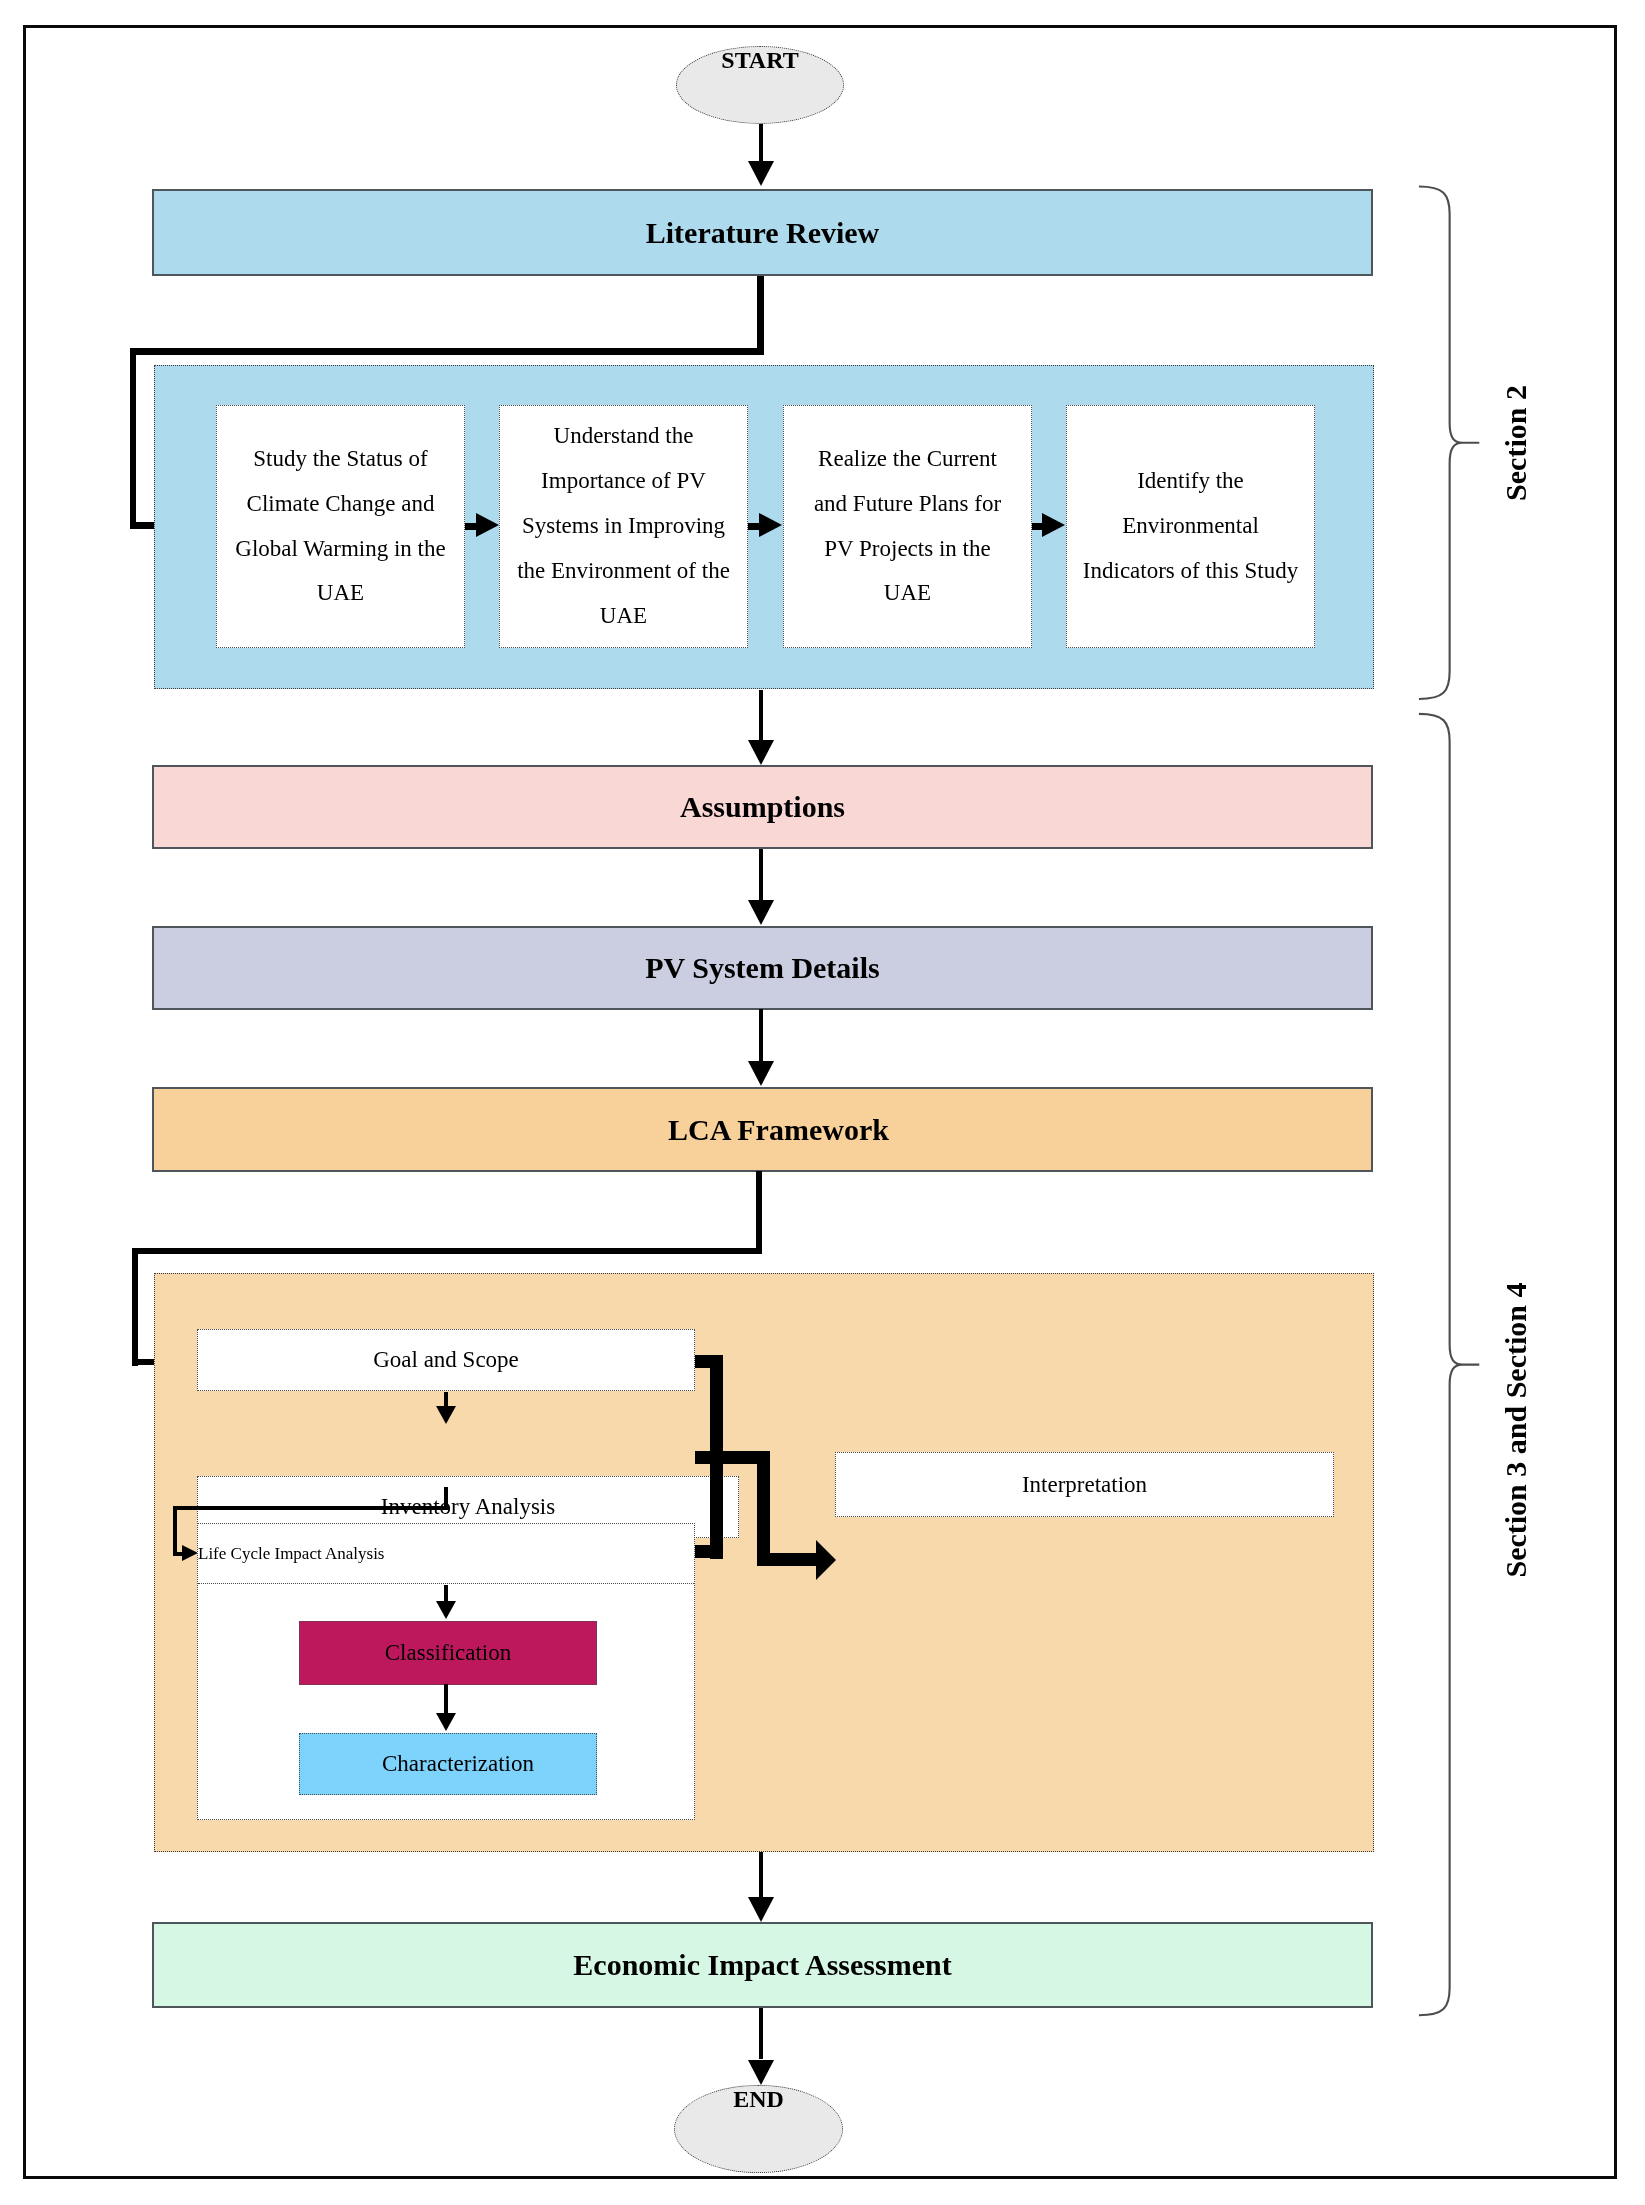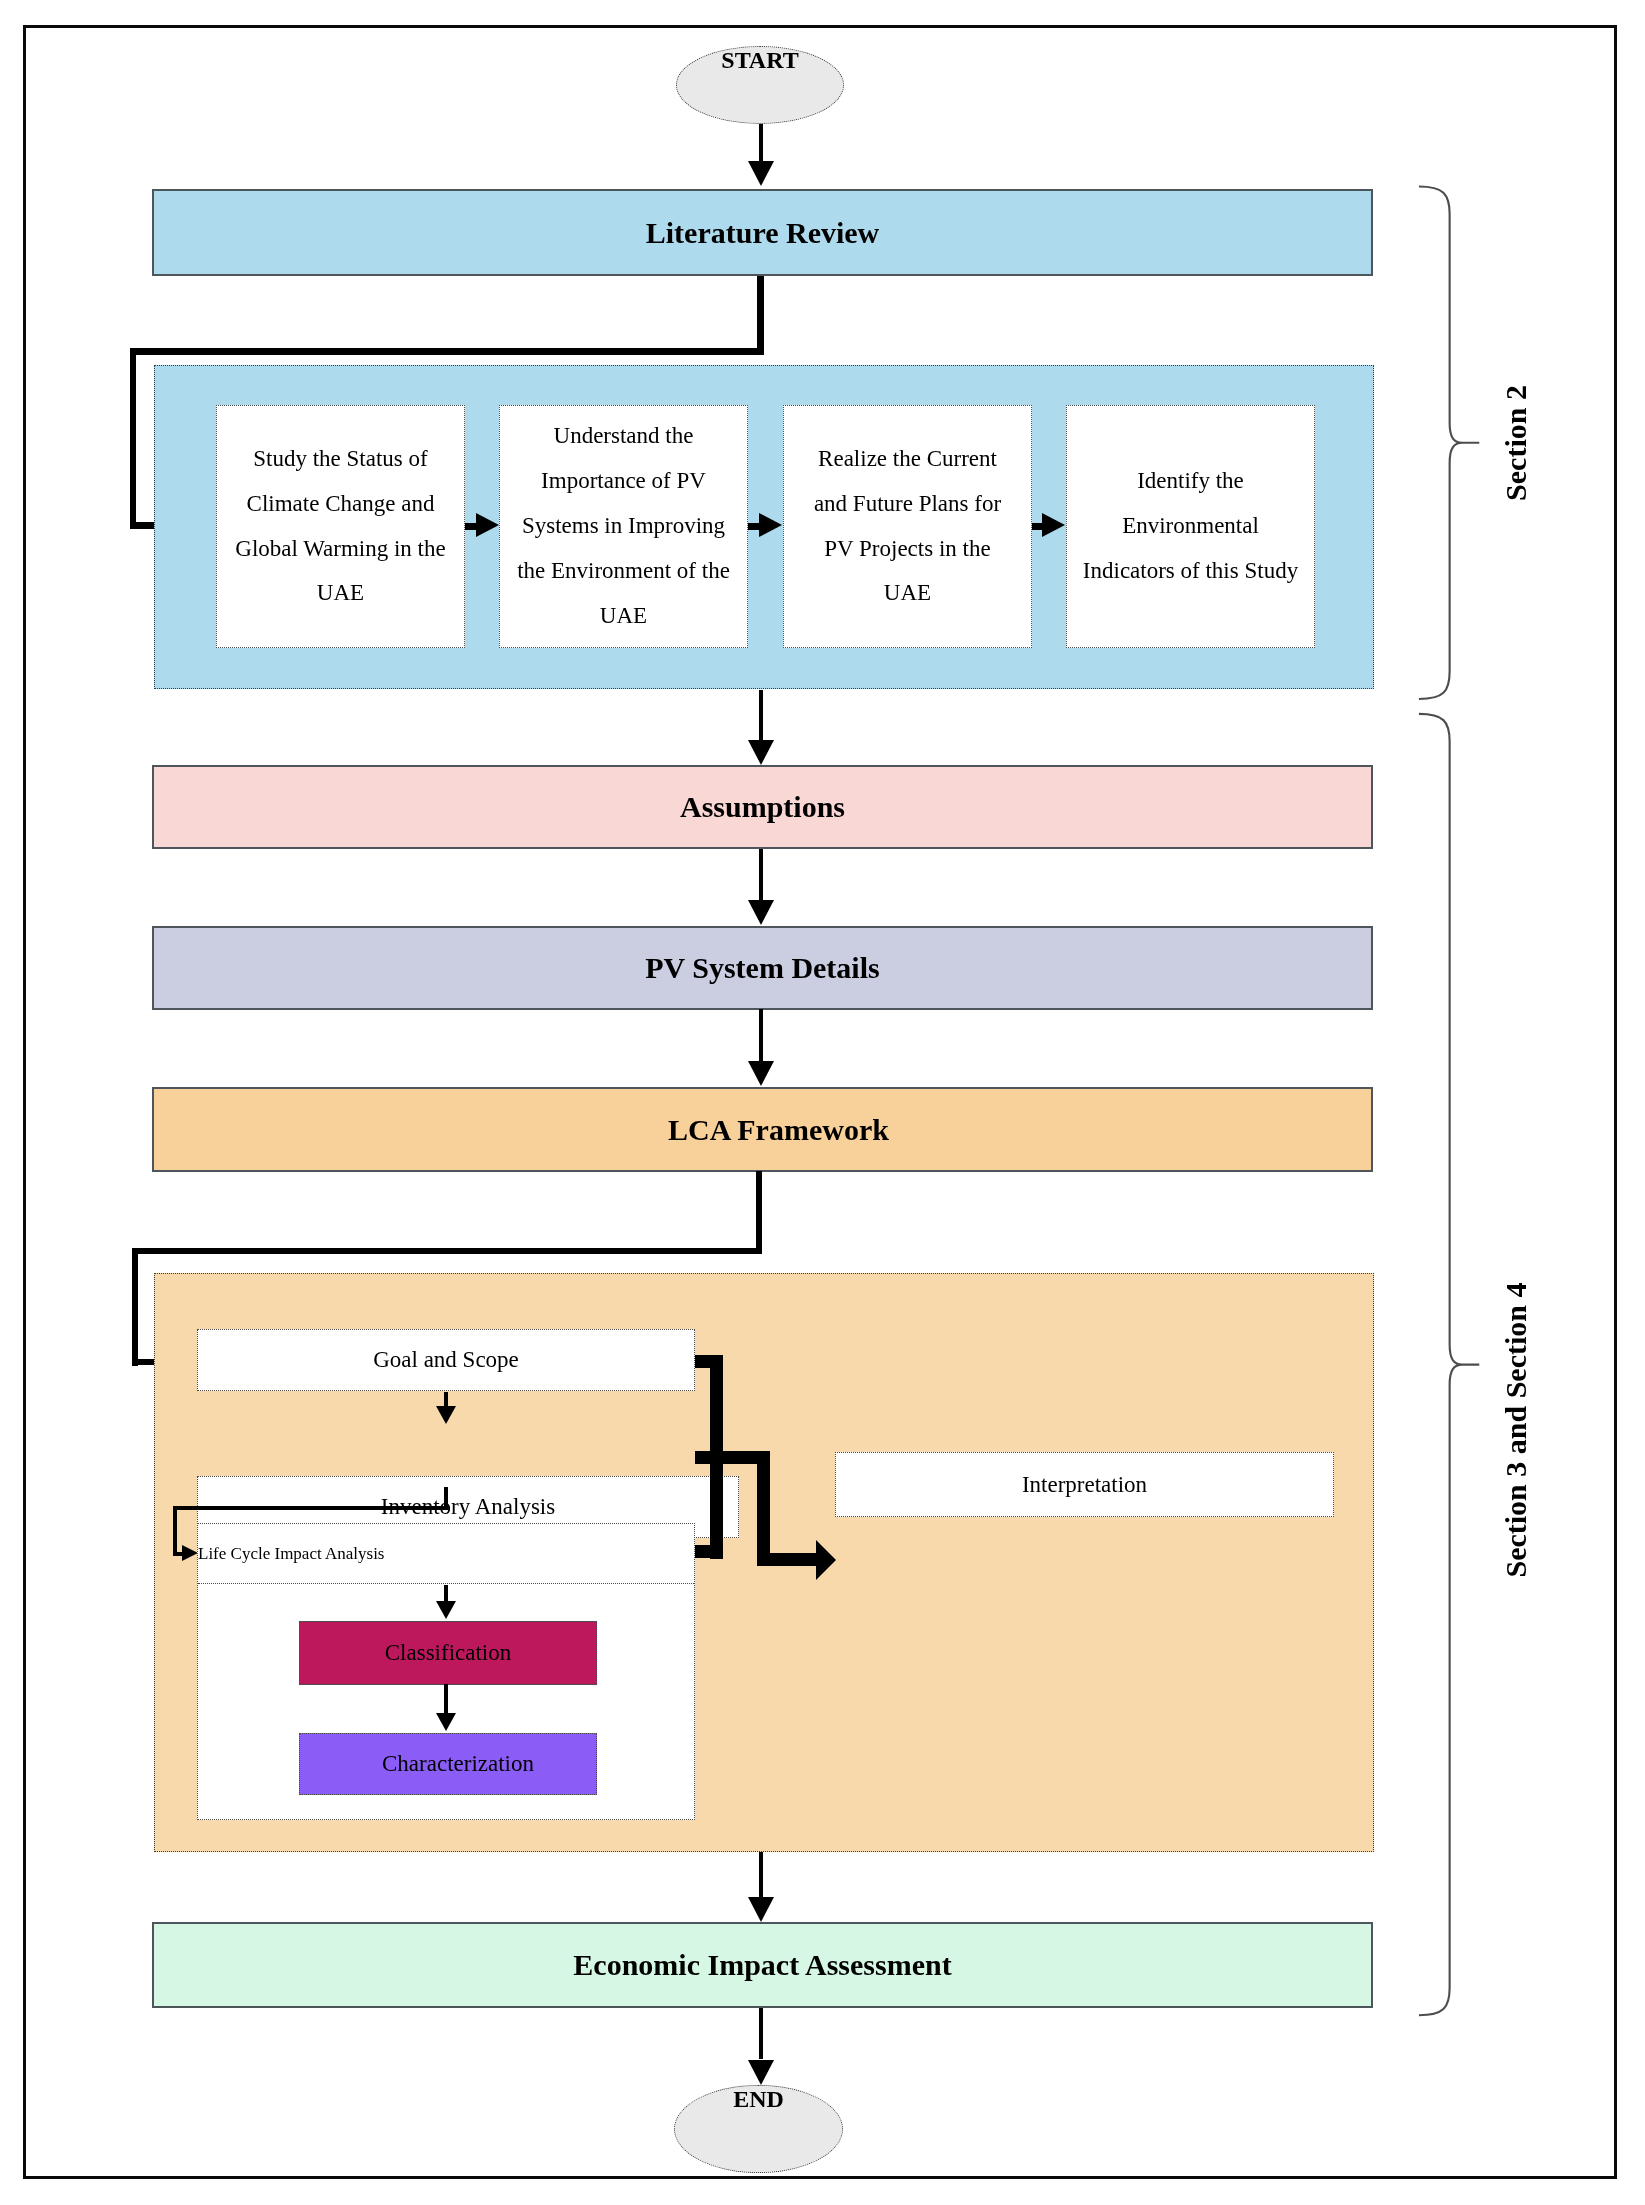"Characterization" div.lcabox { background: #8b5cf6 -> #7dd3fc }
